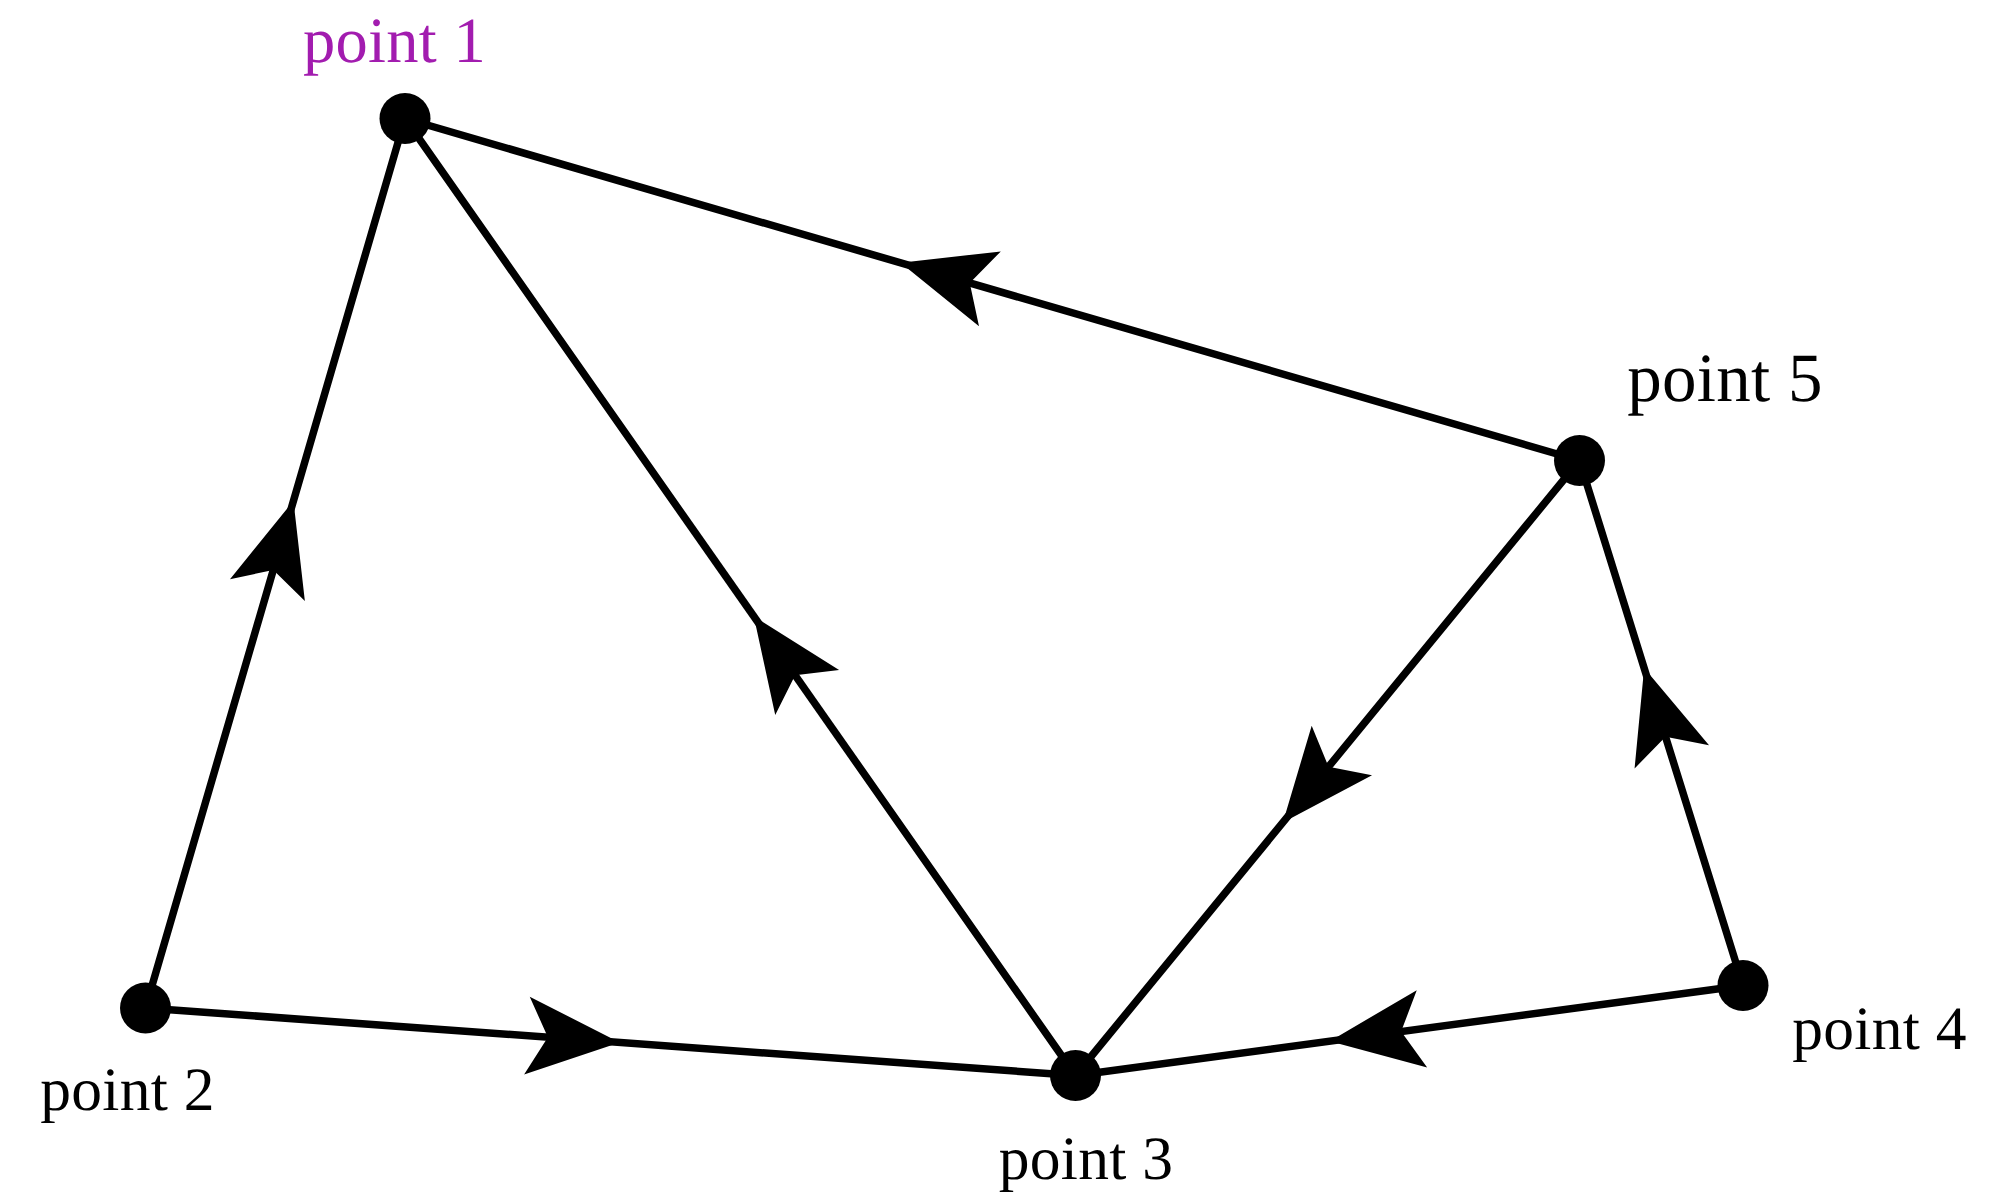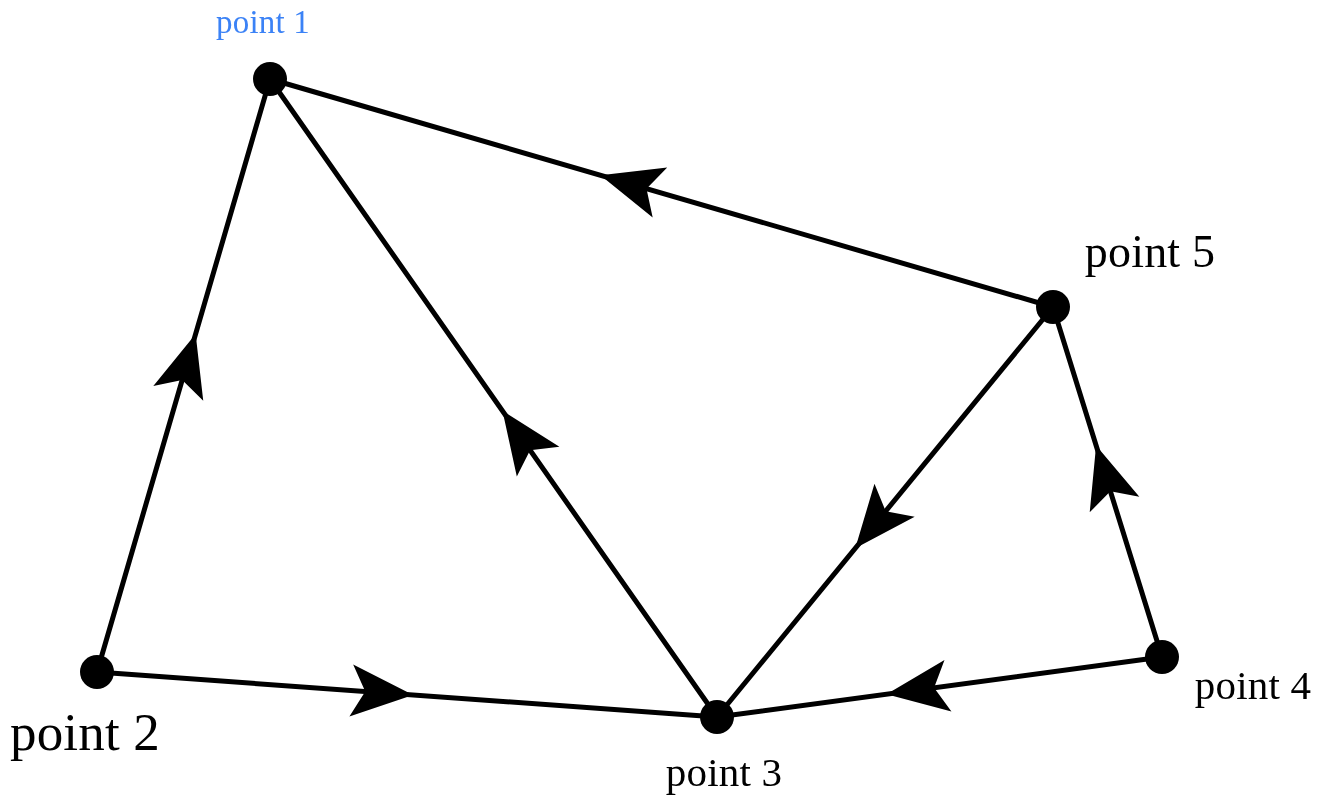"point 1" div.node-label { color: #3b82f6 -> #a21caf; font-size: 33px -> 43px }
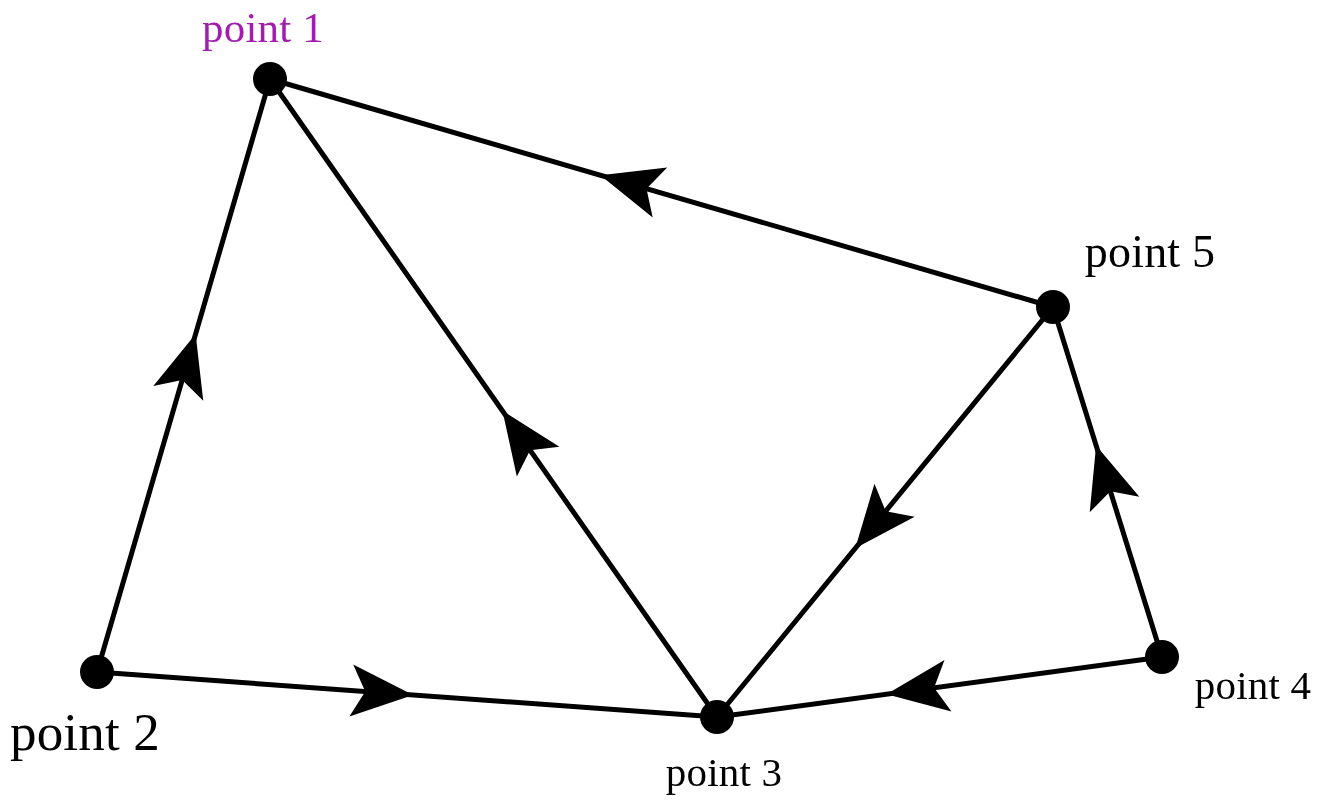"point 2" div.node-label { font-size: 53px -> 41px }
